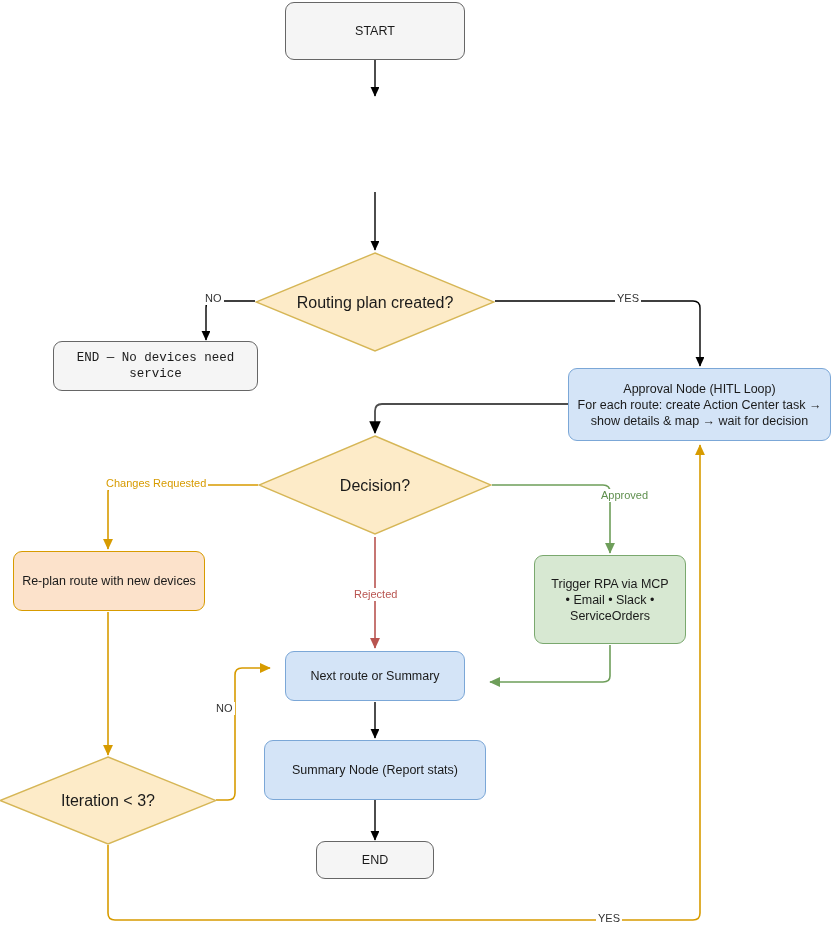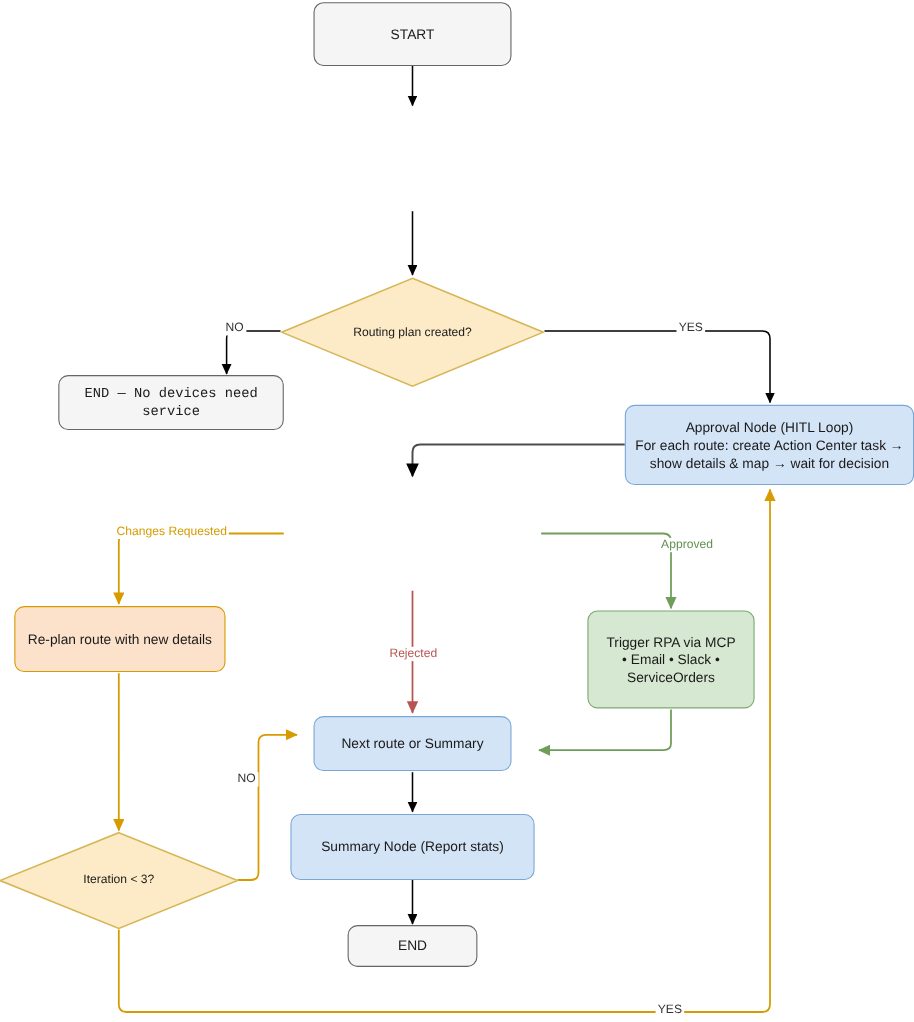"Routing plan created?" .diamond .dlabel { font-size: 11px -> 16px }
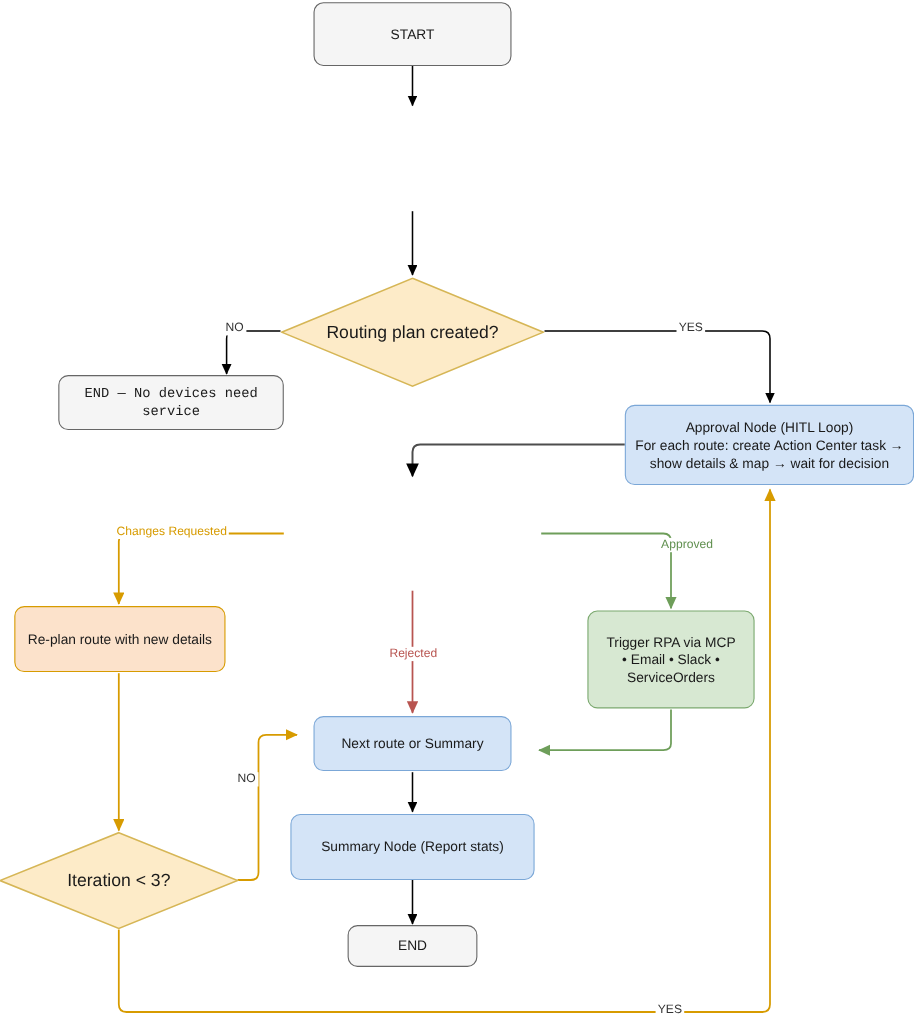"Decision?" div.diamond { html: none -> <div> <svg> <polygon></polygon> </svg> <span>Decision?</span> </div> }
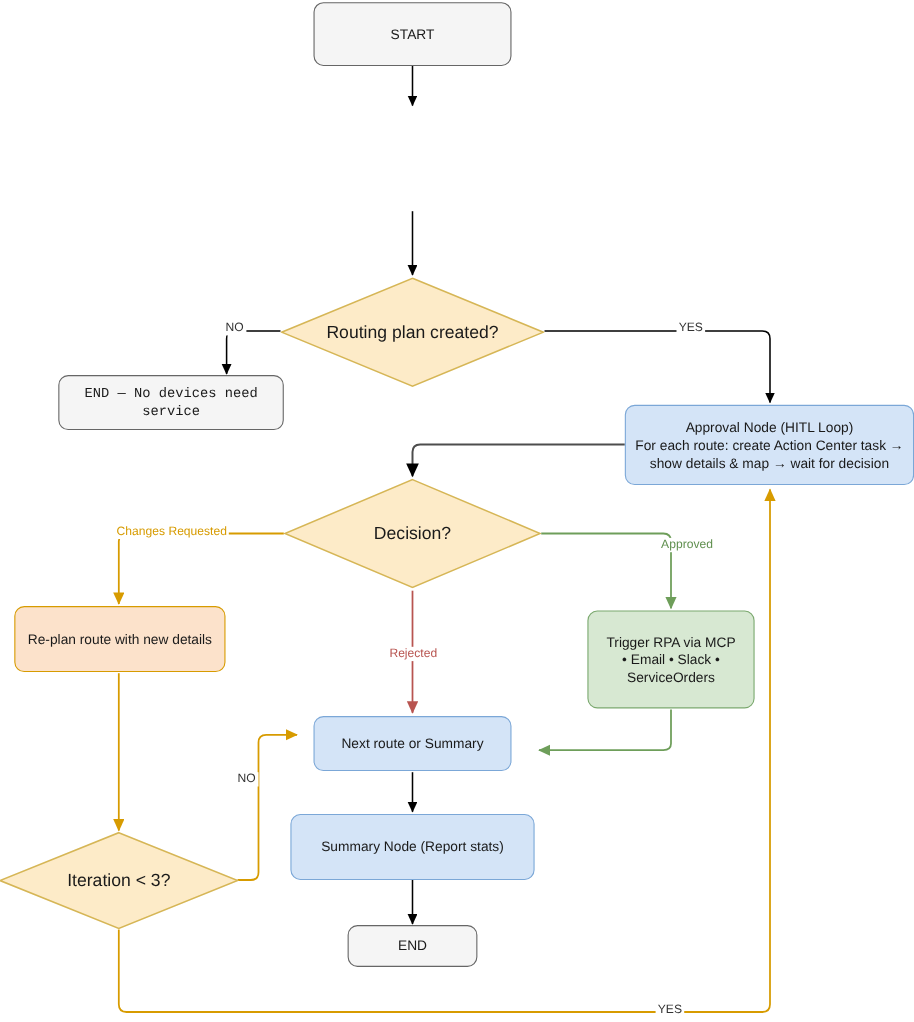"Re-plan route with new details" span { text: details -> devices }
